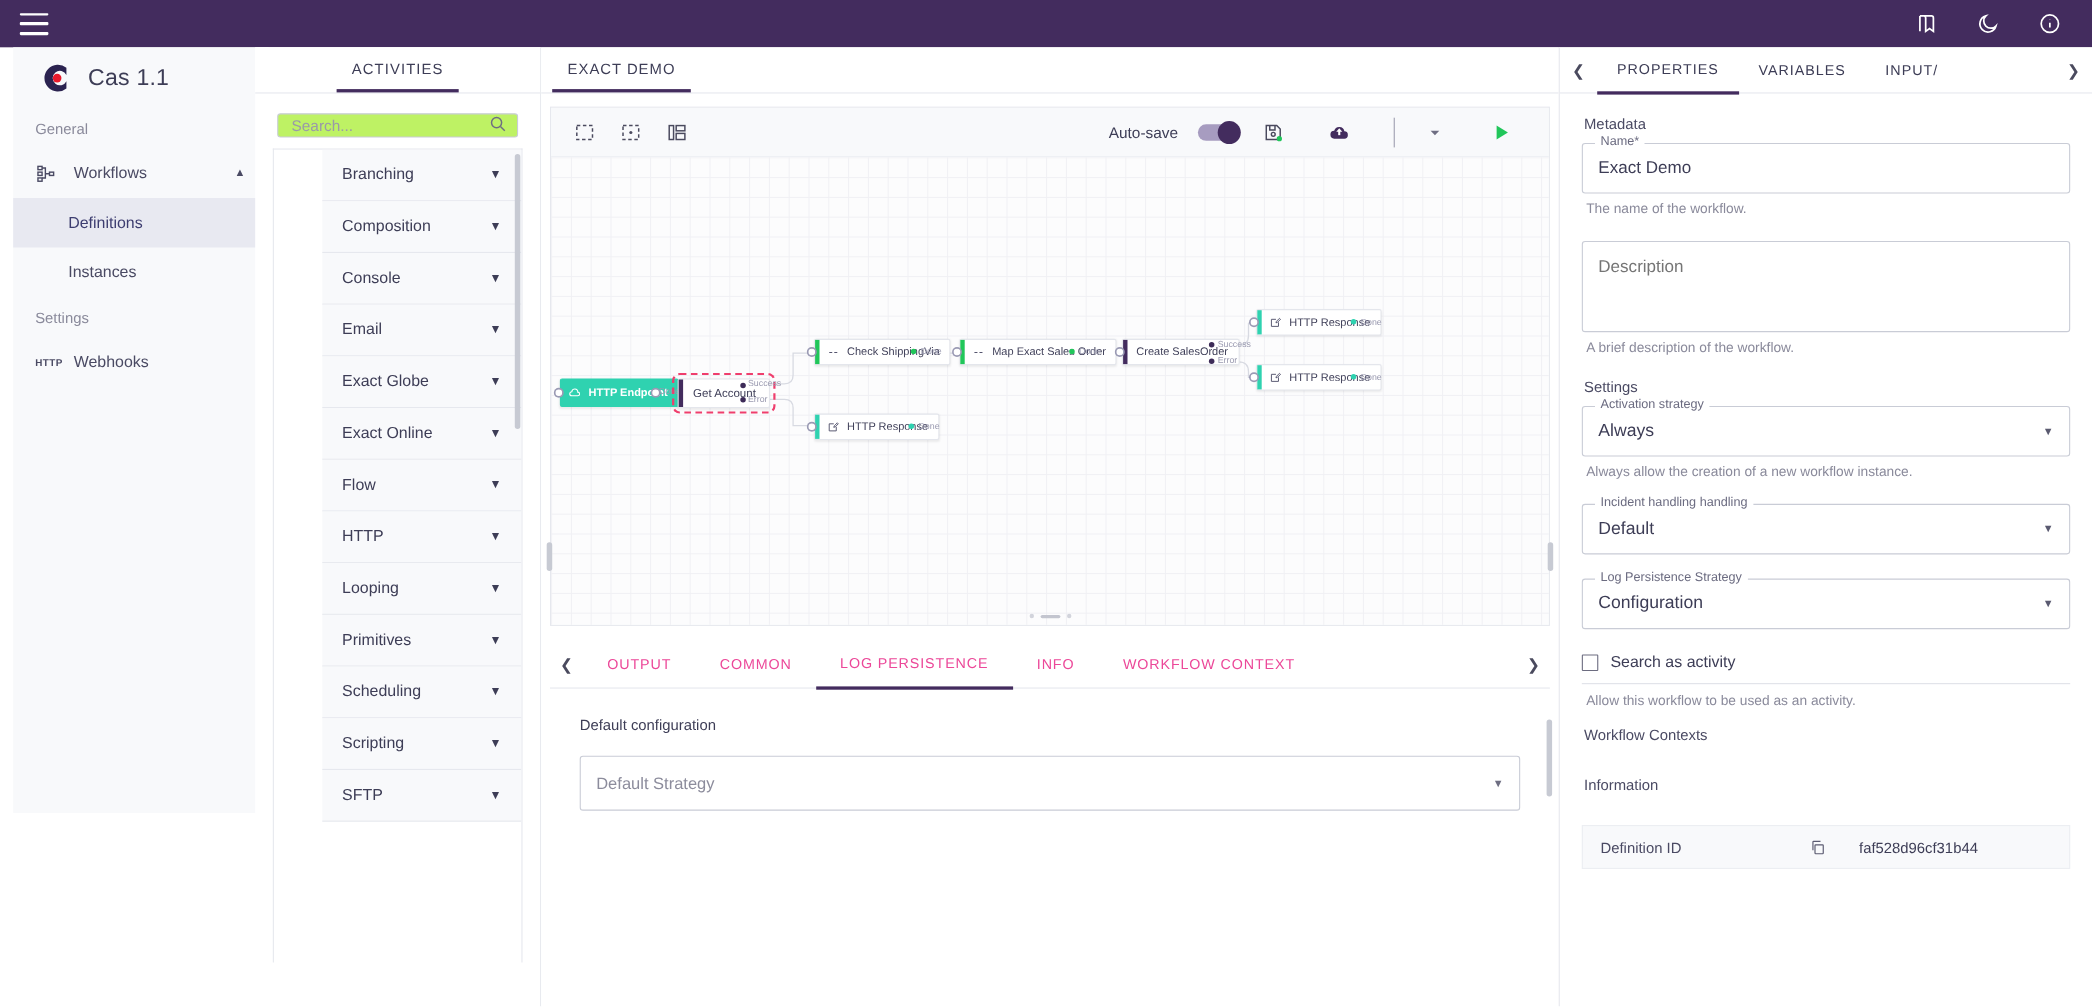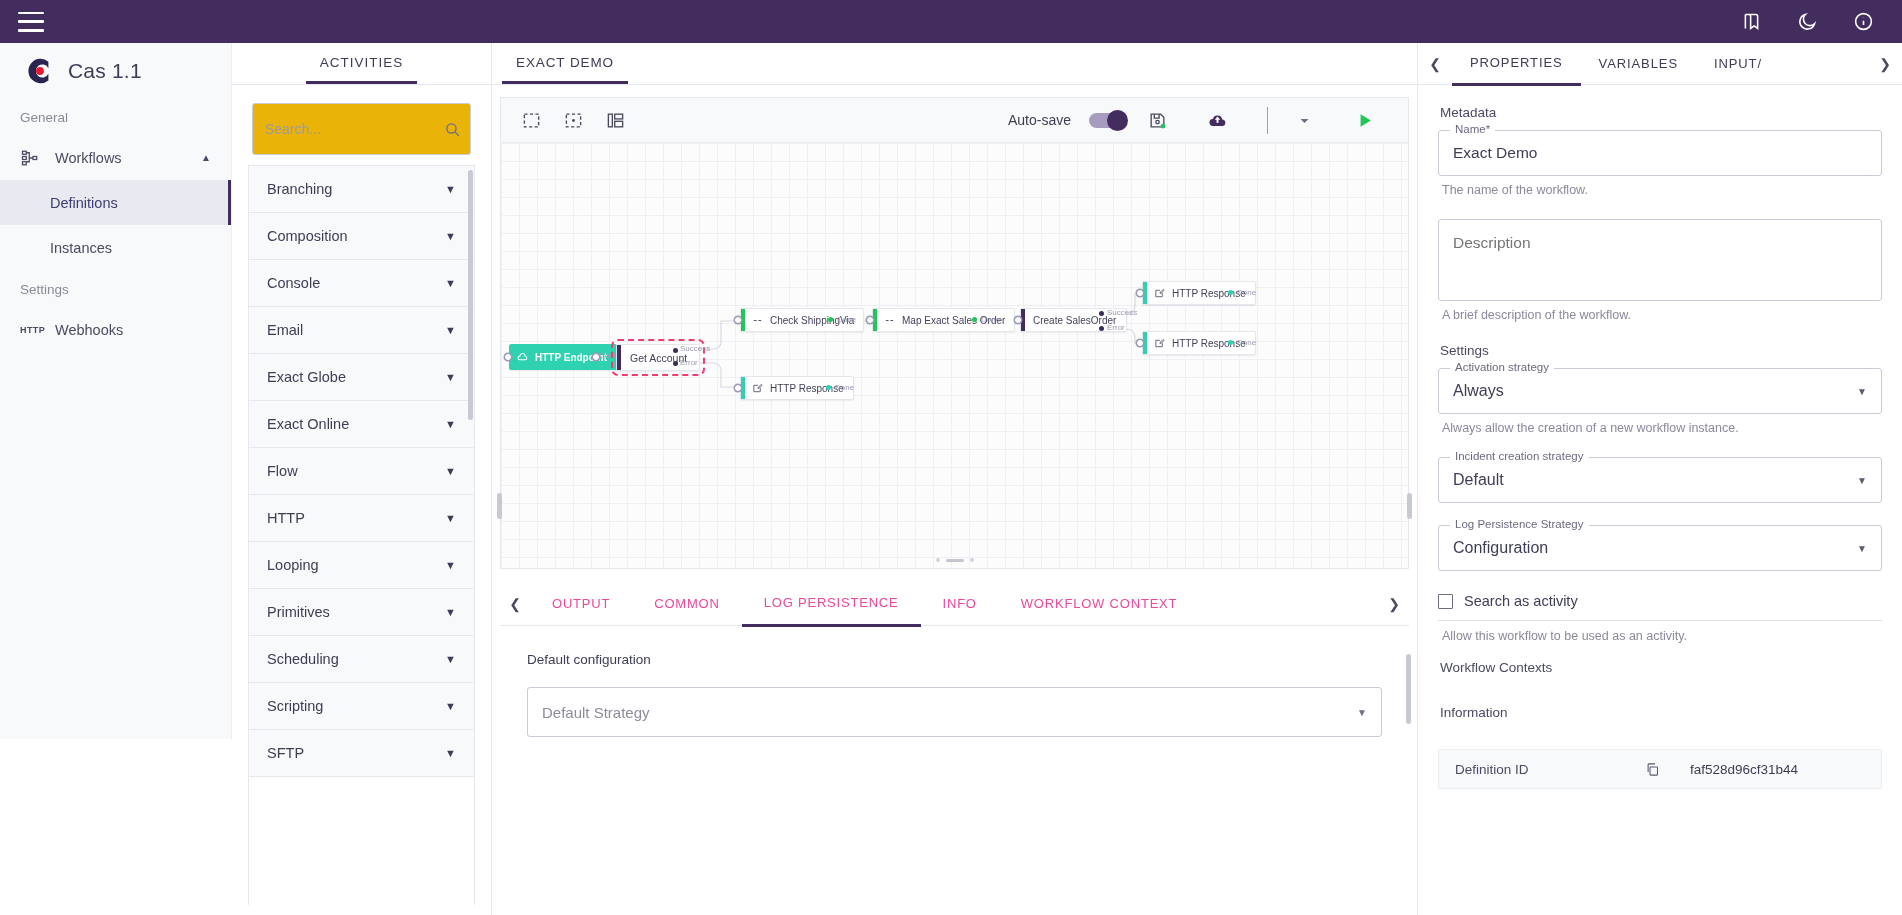"Cas 1.1" .sidebar { left: 0 -> 12px }
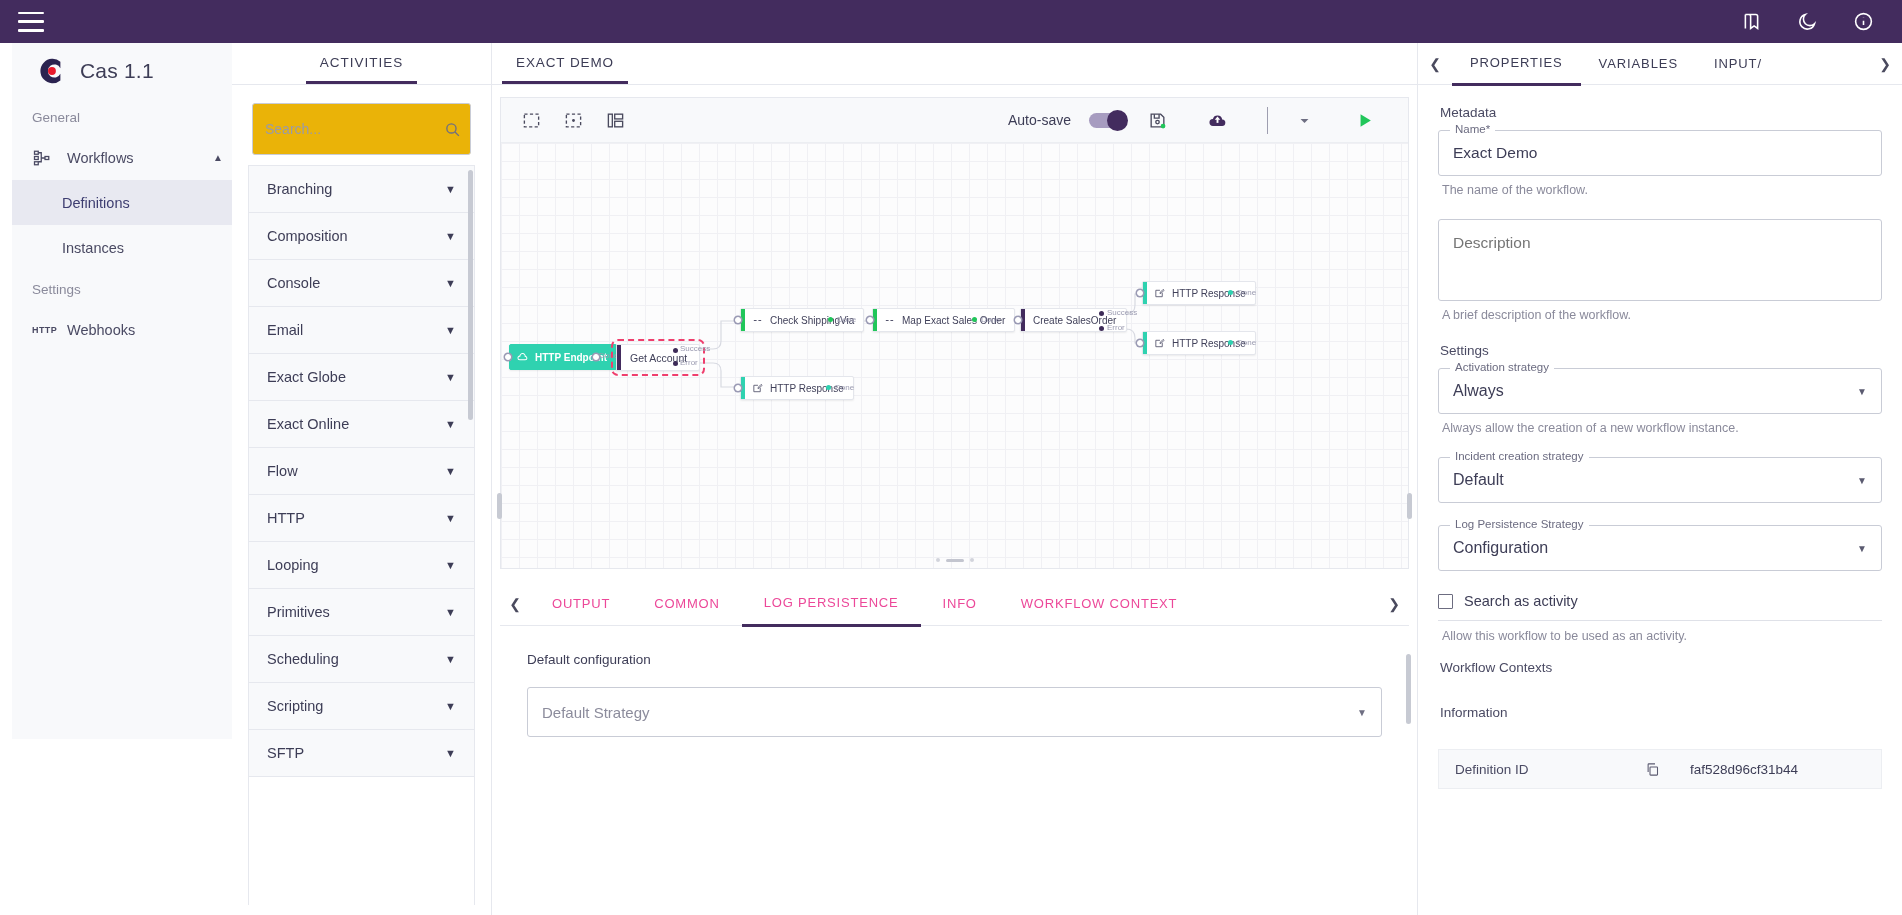"Search..." .search-box { align-items: center -> none; background: #eab308 -> #bef264; height: 52px -> 22px }
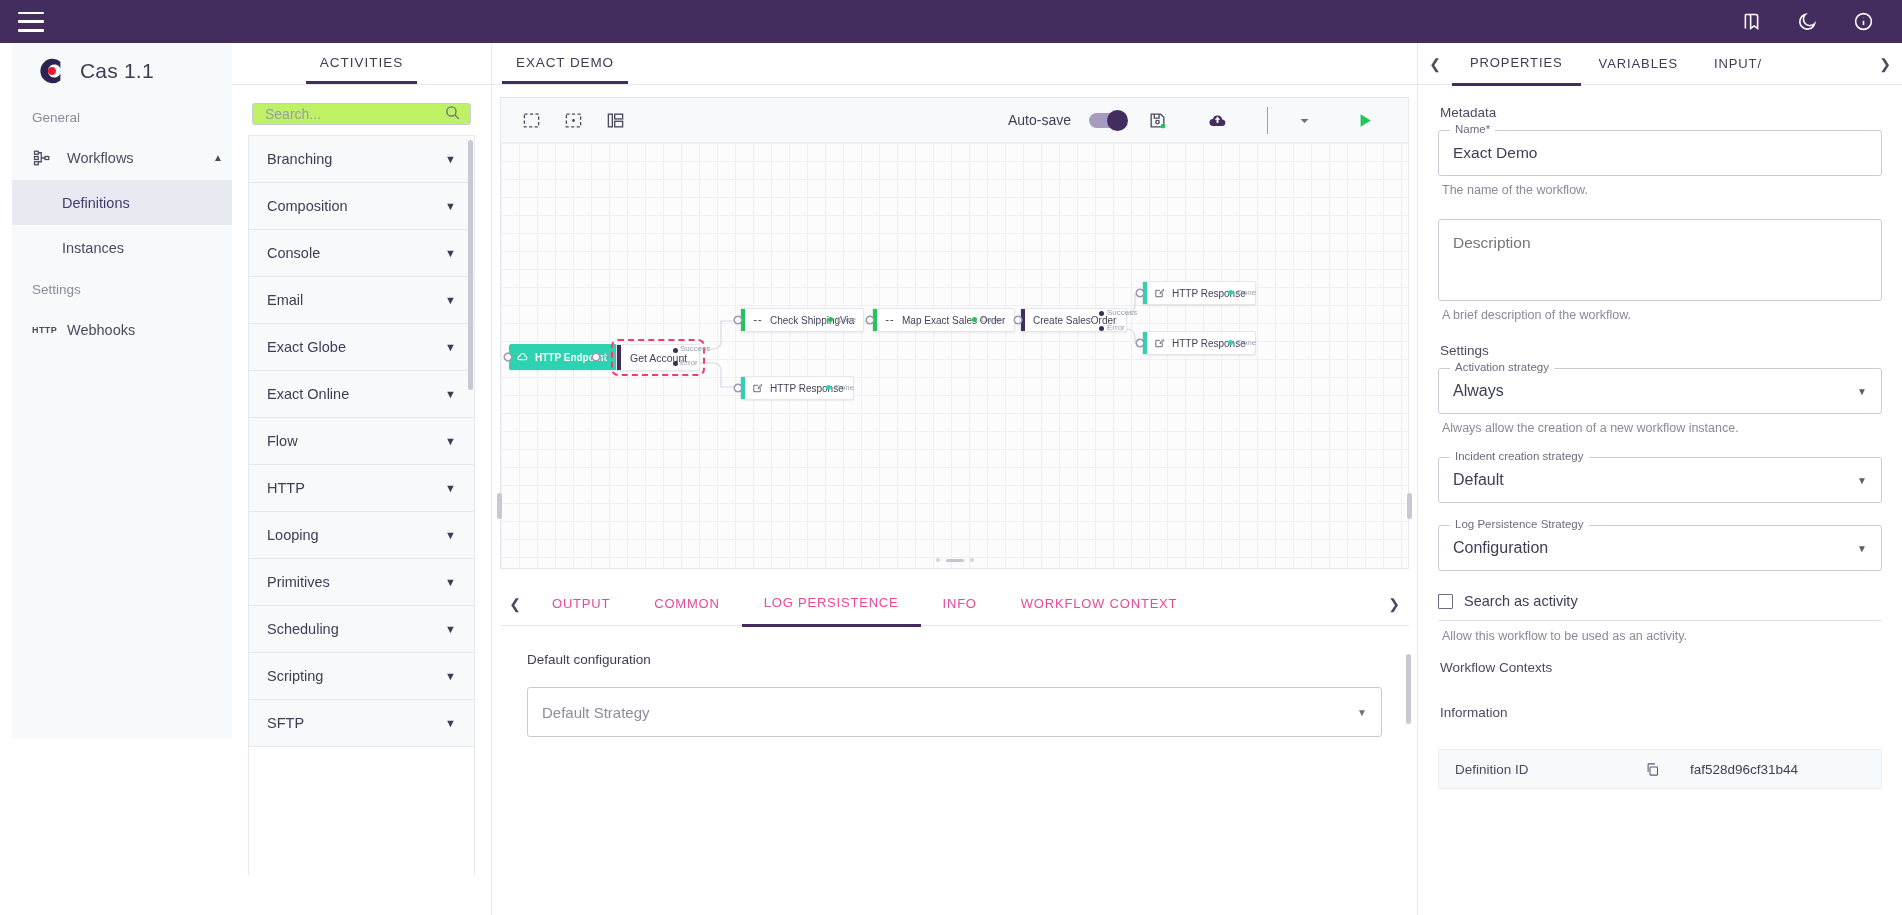"Branching" .acc-list { padding-left: none -> 44px }
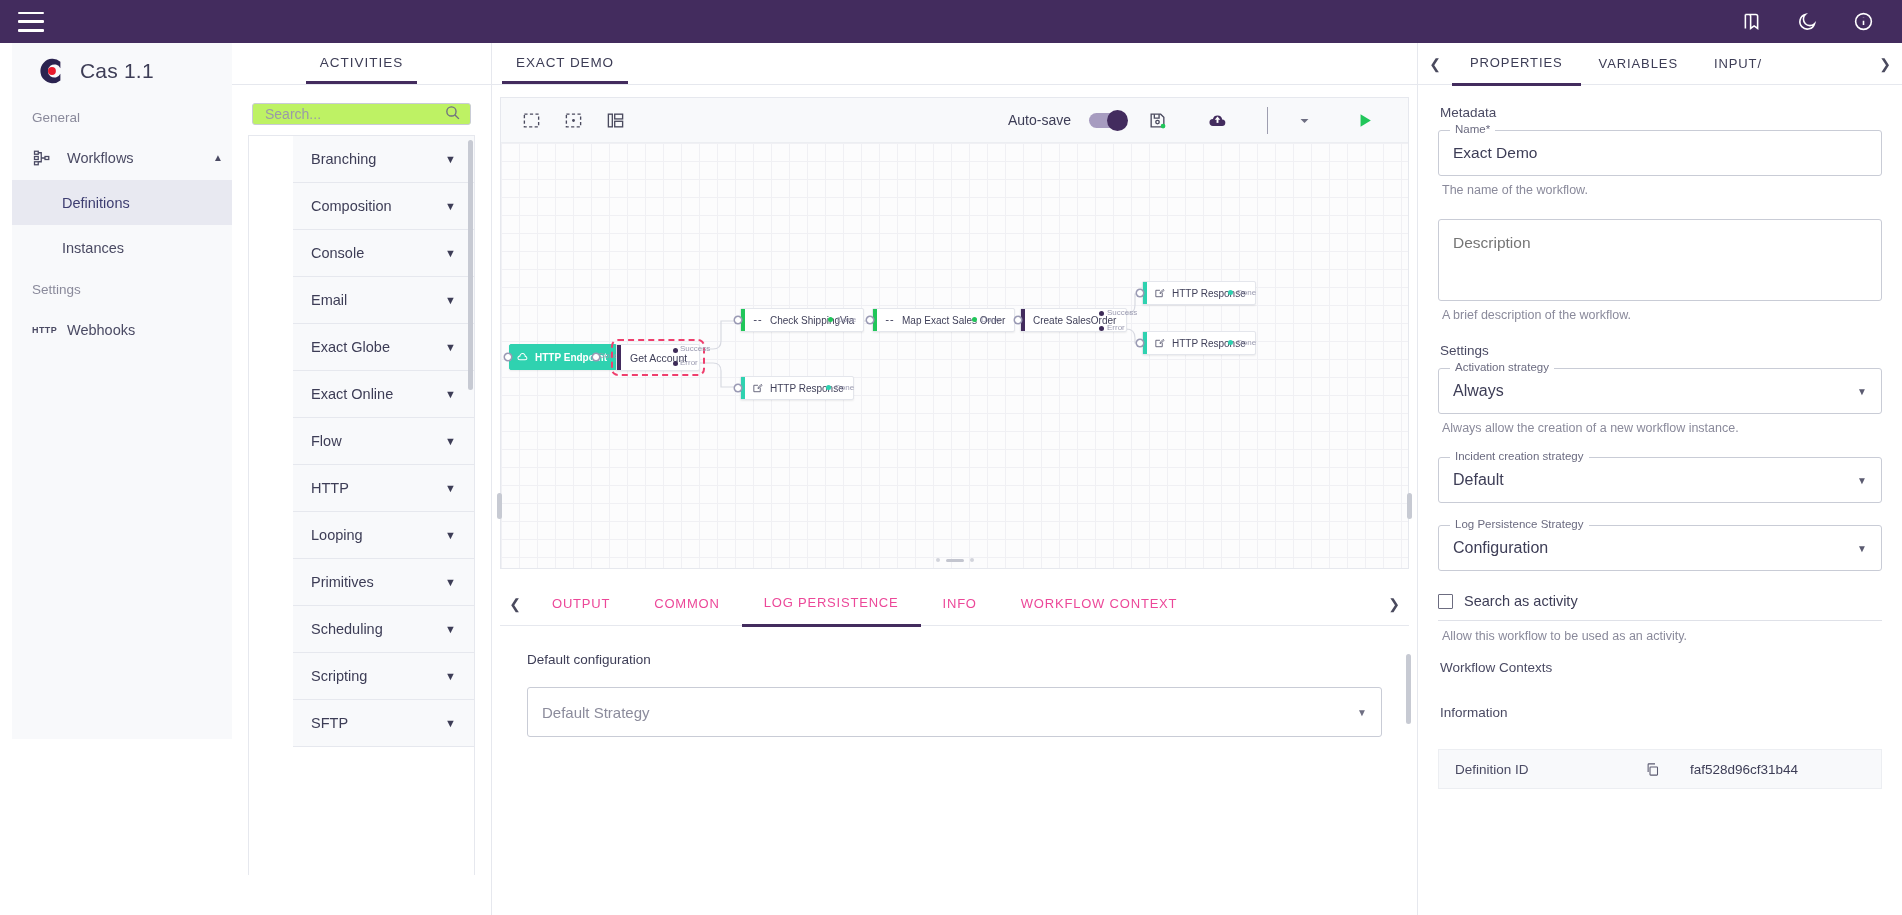"Incident creation strategy" span.field-legend { text: creation strategy -> handling handling }
